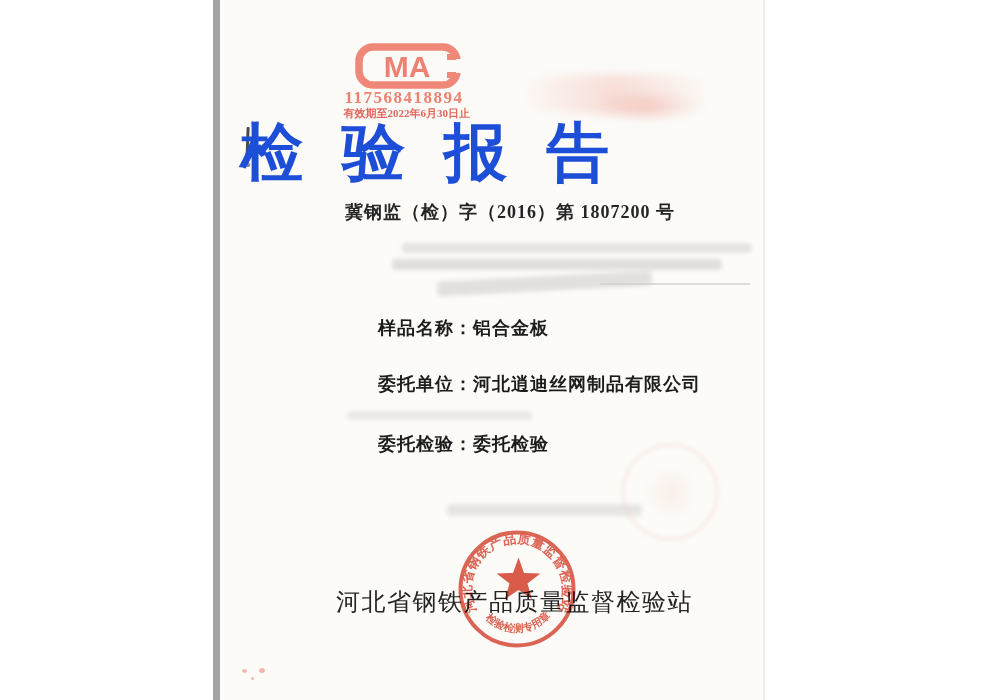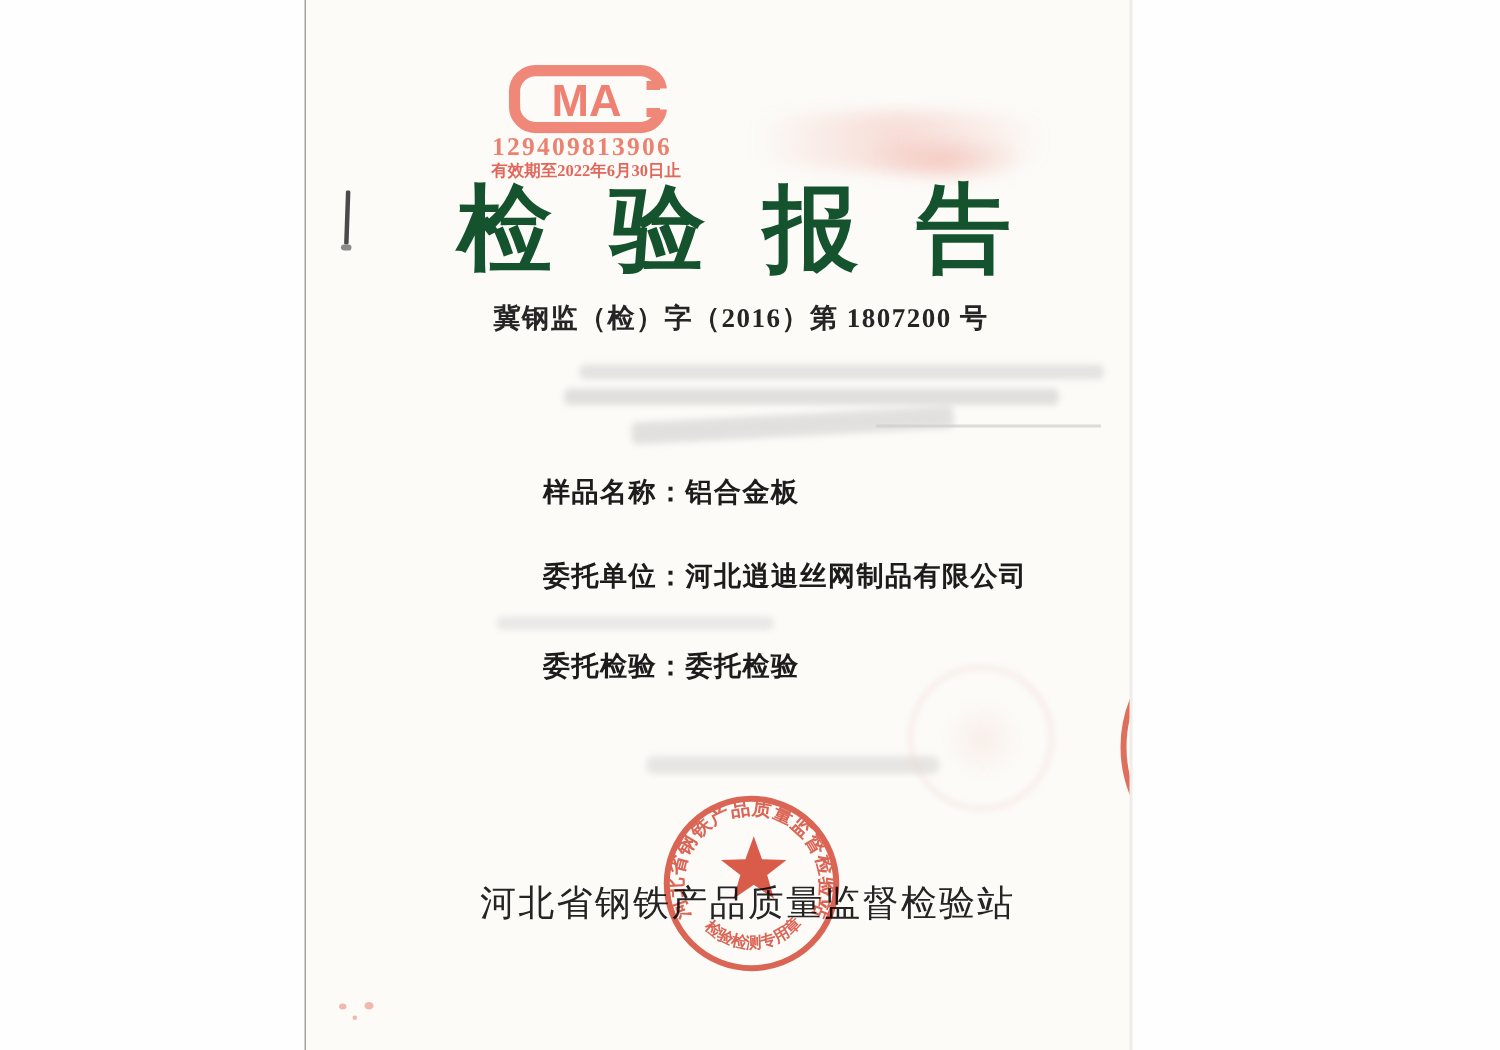"MA" .paper { border-left: 1px solid #a3a3a3 -> 7px solid #a3a3a3; left: 203px -> 213px }
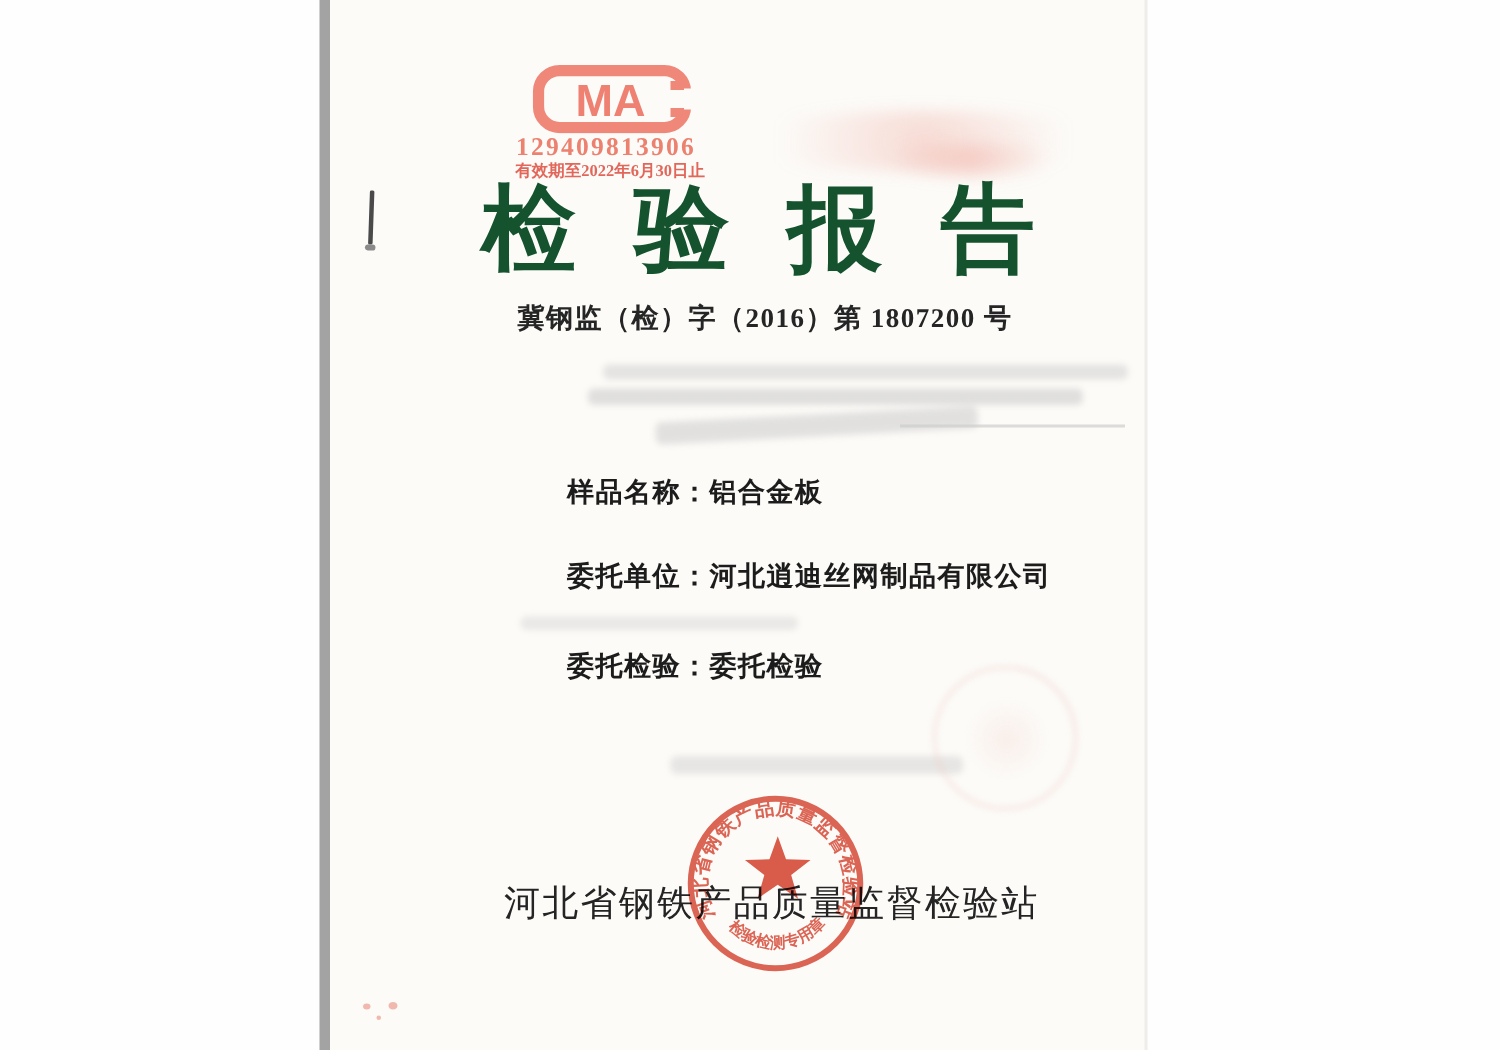"129409813906" div.cma-number { text: 129409813906 -> 117568418894 }
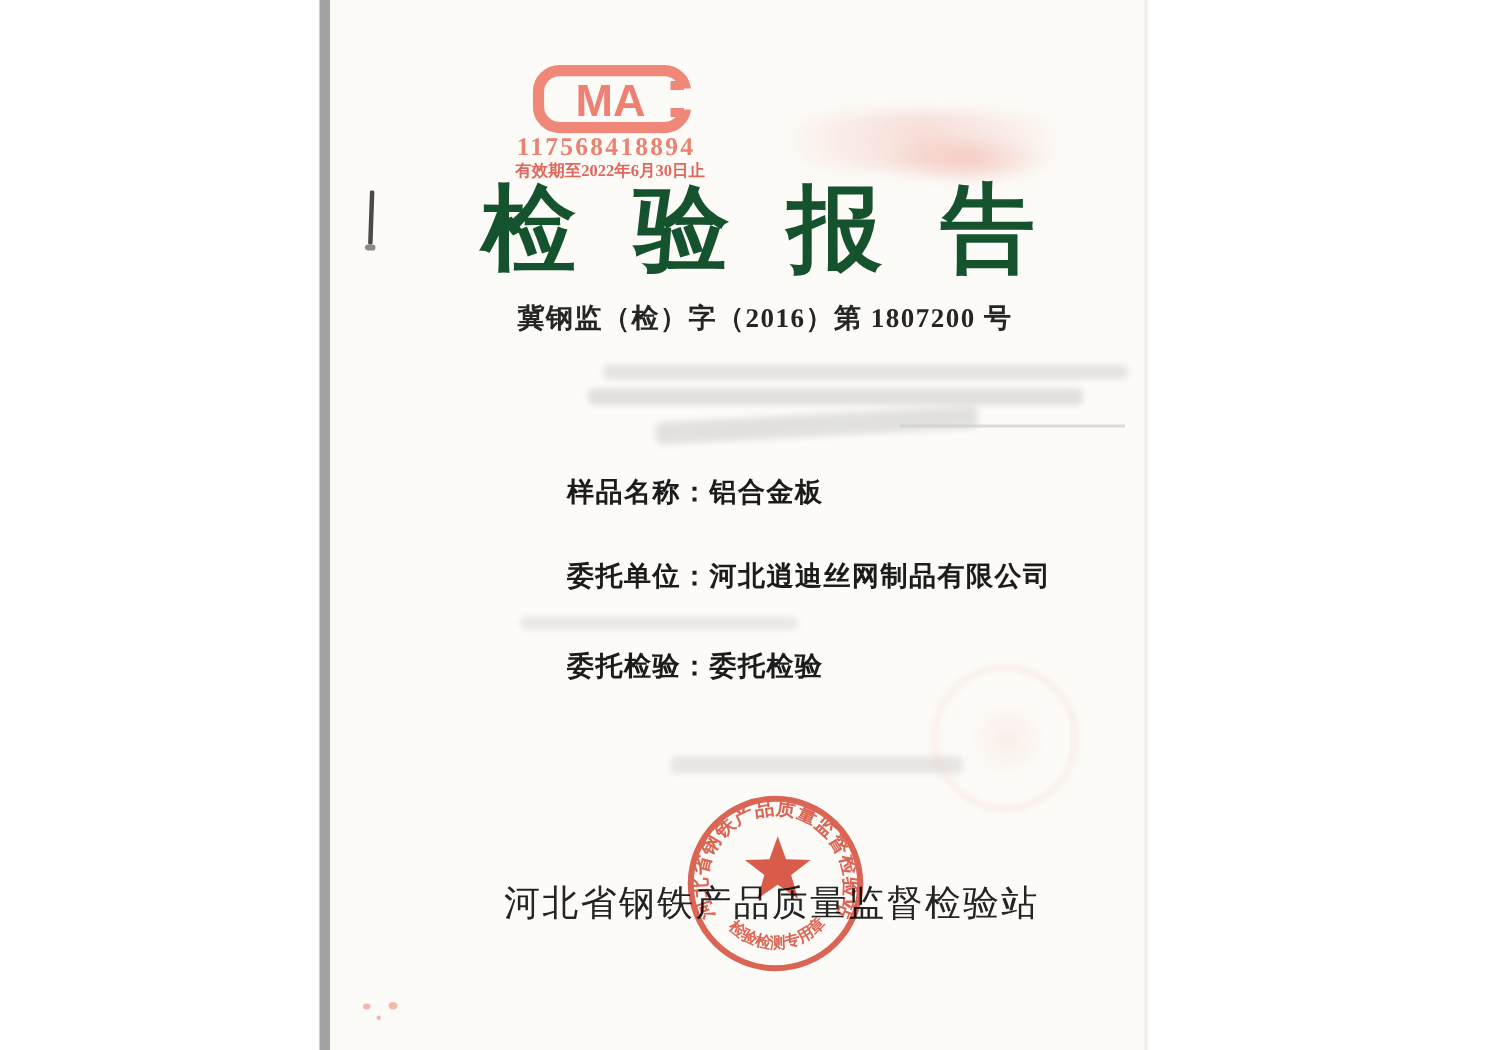"检验报告" .title { color: #14532d -> #1d4ed8; text-align: center -> left }
